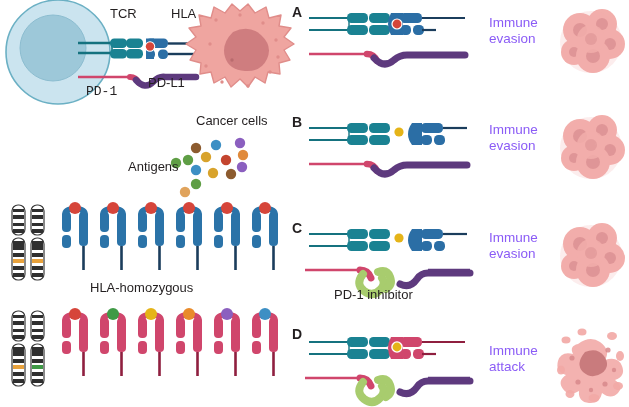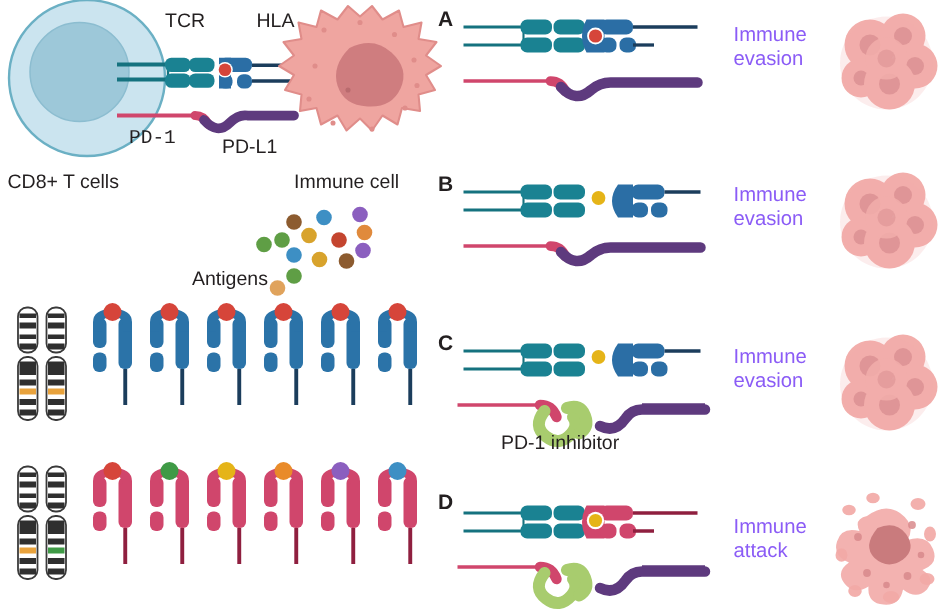"PD-L1" div.lbl { top: 91px -> 76px }
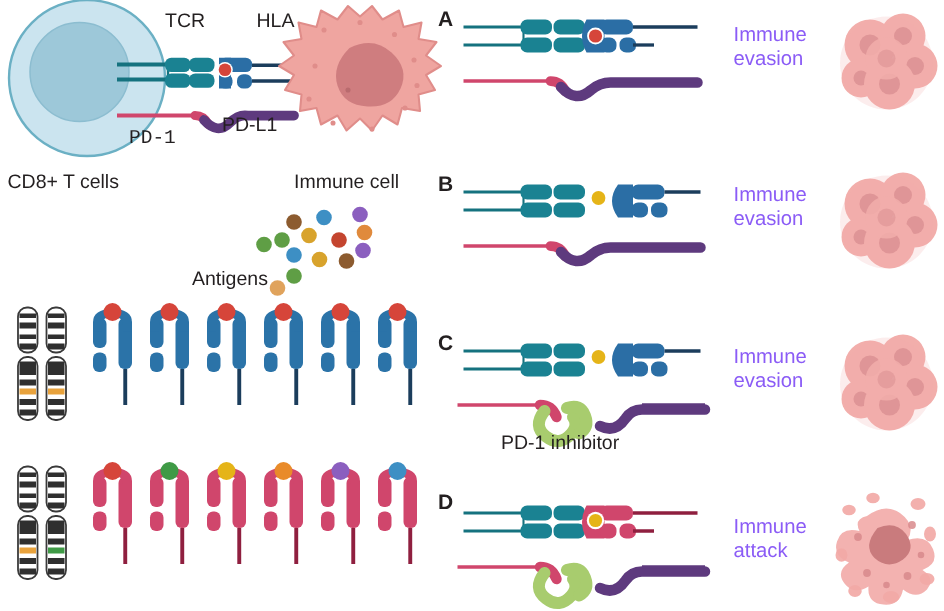"CD8+ T cells" div.lbl { html: <div>CD8+ T cells</div> -> none }
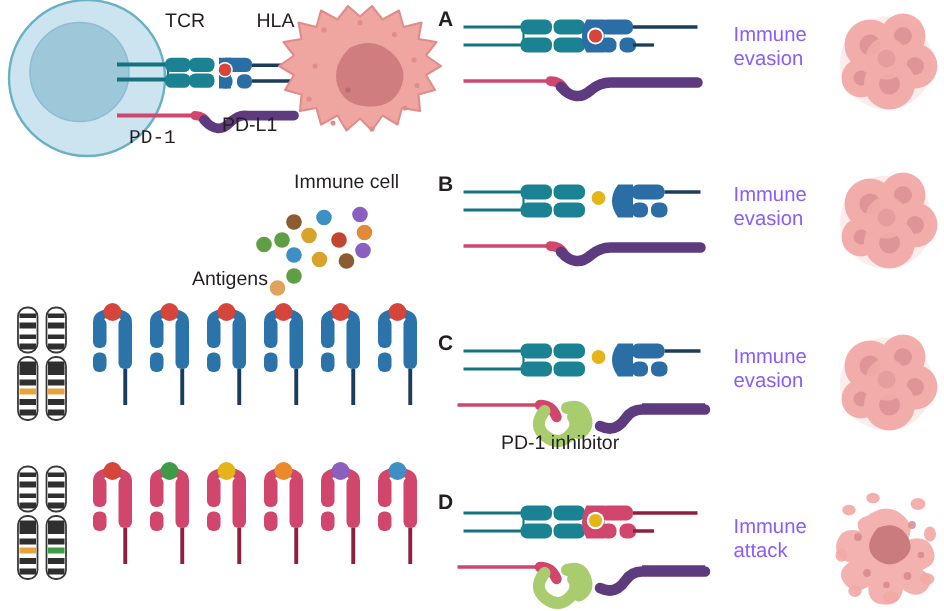"Immune cell" div.lbl { text: Immune cell -> Cancer cells }
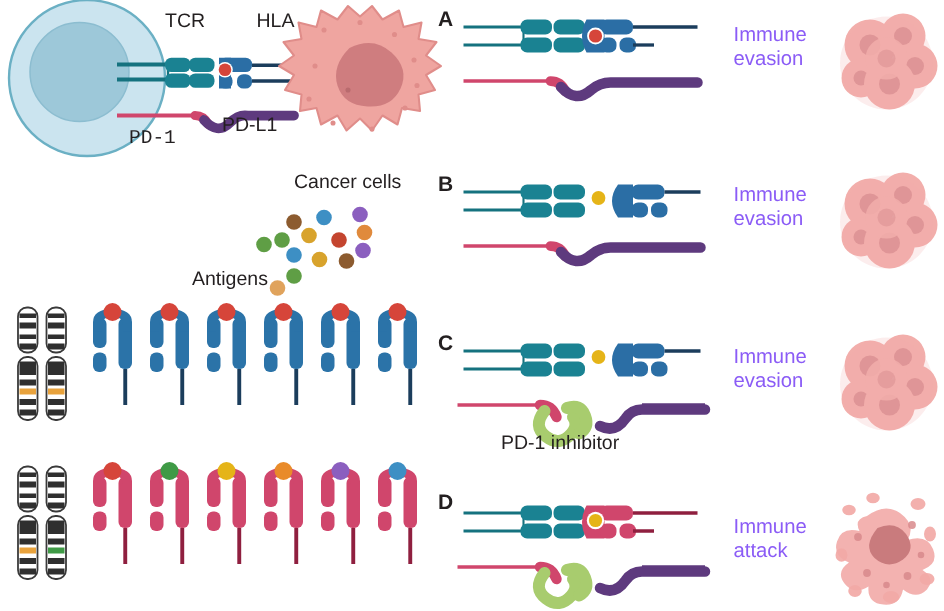"Antigens" div.lbl { margin-top: 19px -> none }
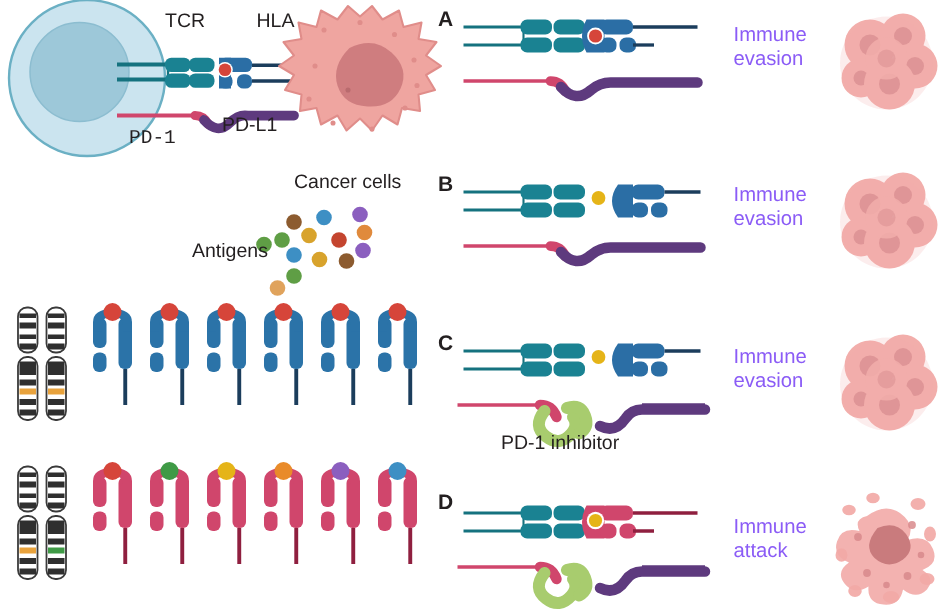"HLA-homozygous" div.lbl { html: none -> <div>HLA-homozygous</div> }
